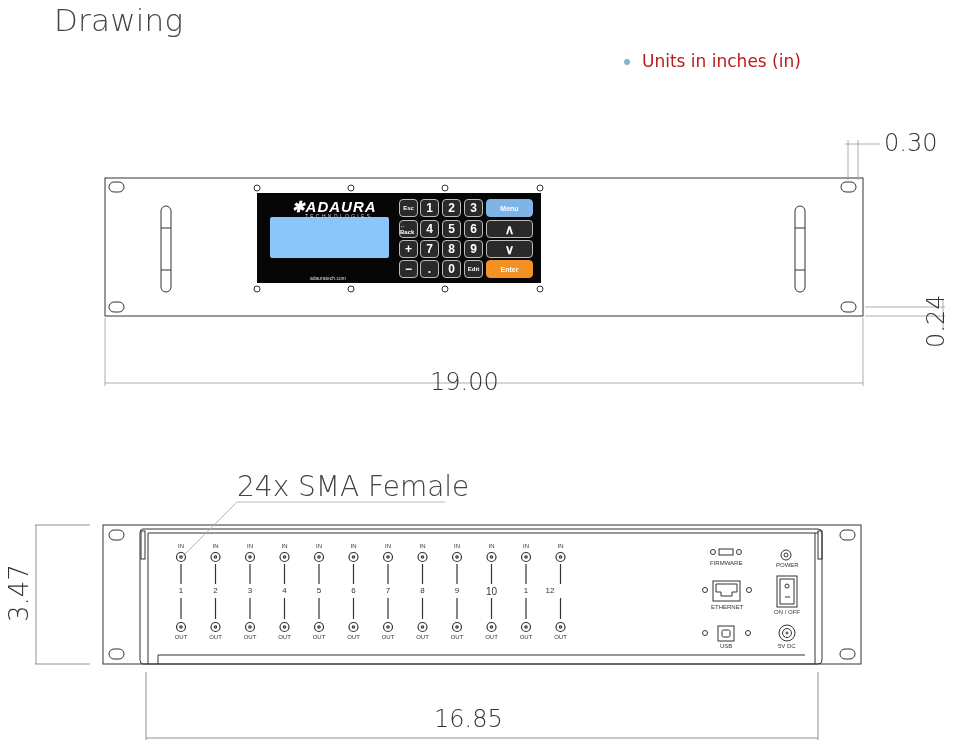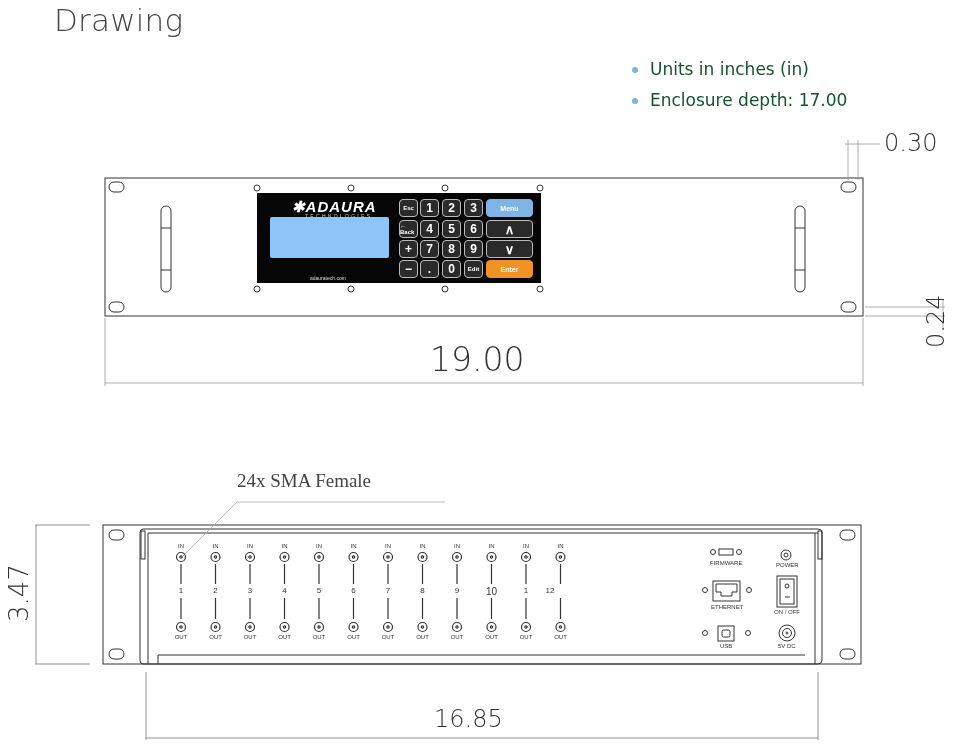"Units in inches (in)" .notes { color: #14532d -> #b91c1c; margin: 12px -> 4px }
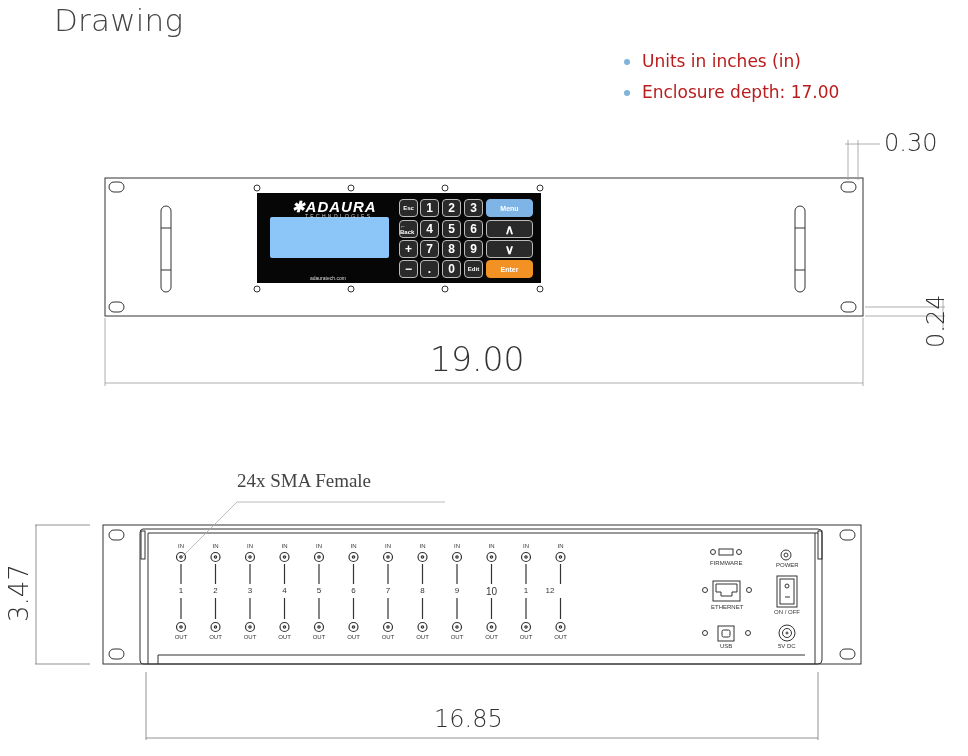"Enclosure depth: 17.00" li { html: <li>Enclosure depth: 17.00</li> -> none }
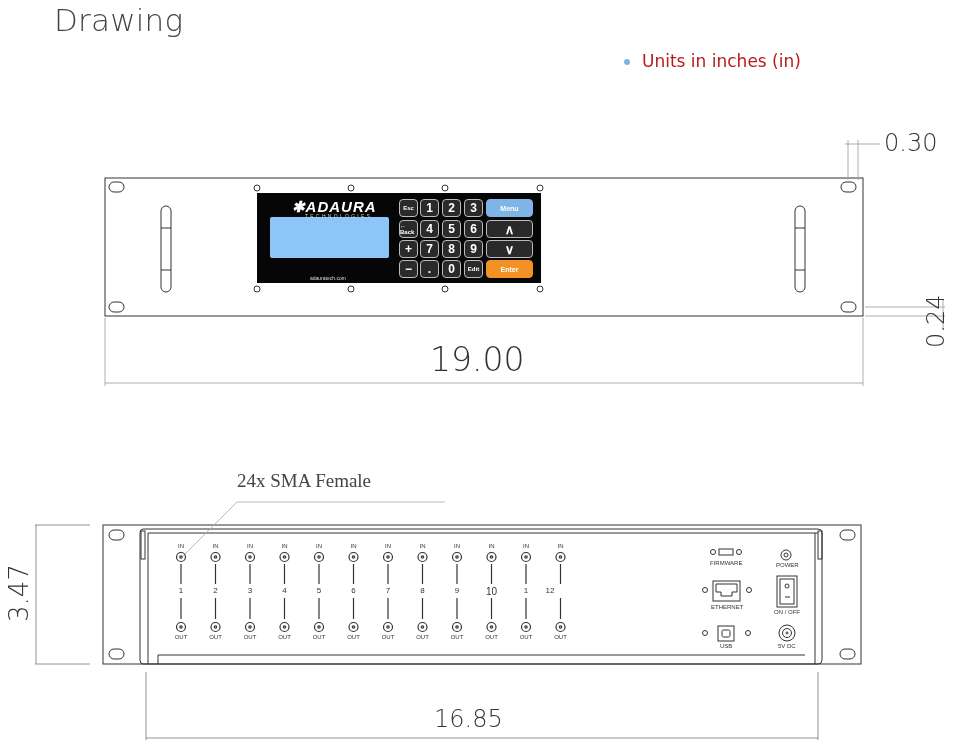"19.00" div.abs { font-size: 33px -> 24px; top: 340px -> 368px }
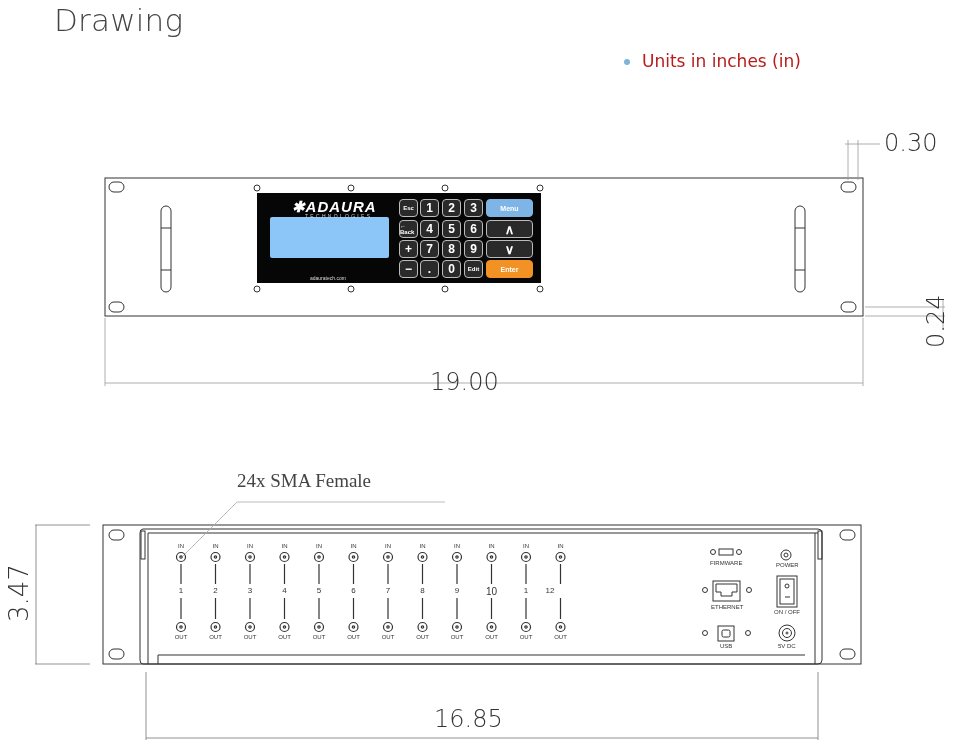"24x SMA Female" div.abs { font-family: Liberation Serif, serif -> none; font-size: 19px -> 28px }
